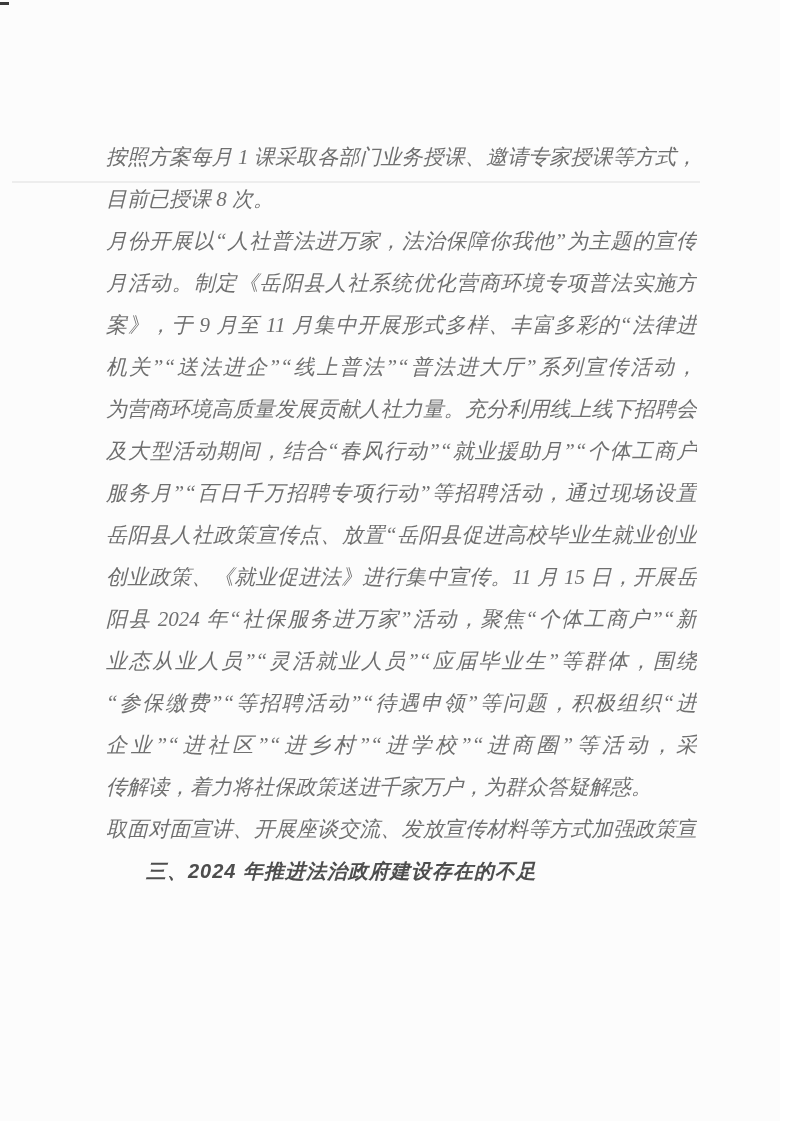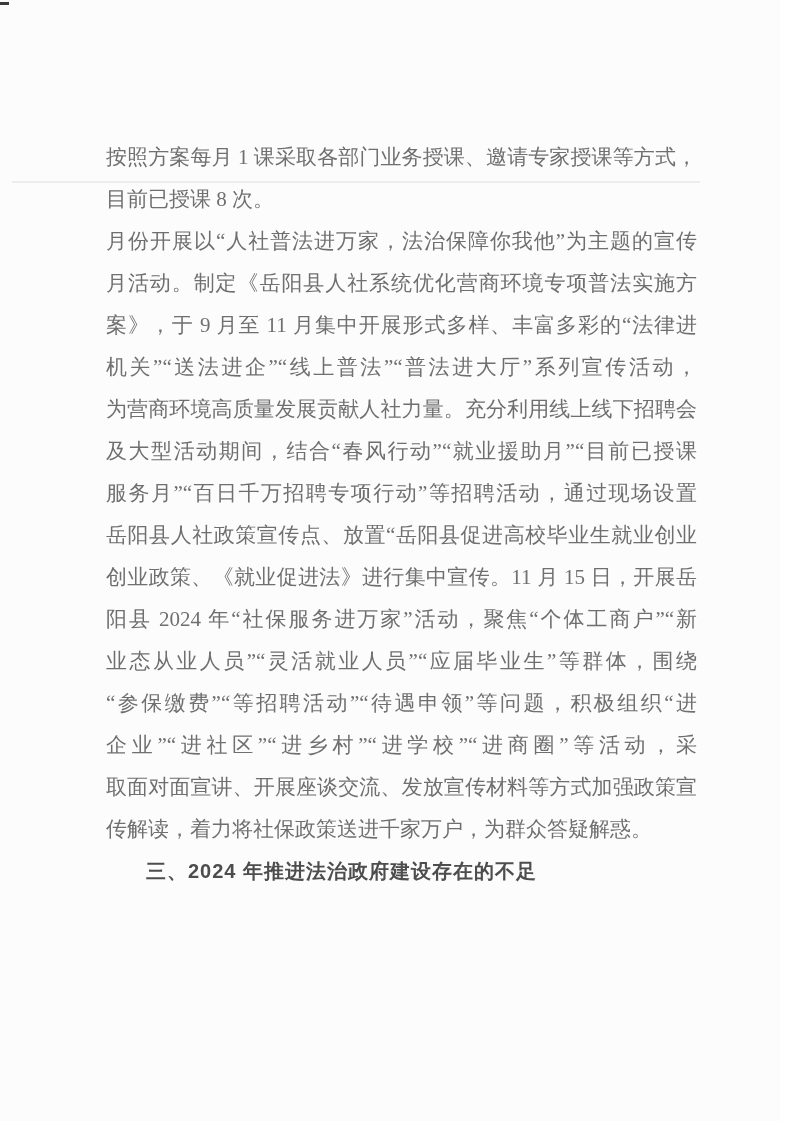"按照方案每月 1 课采取各部门业务授课、邀请专家授课等方式，" .page { font-style: none -> italic }
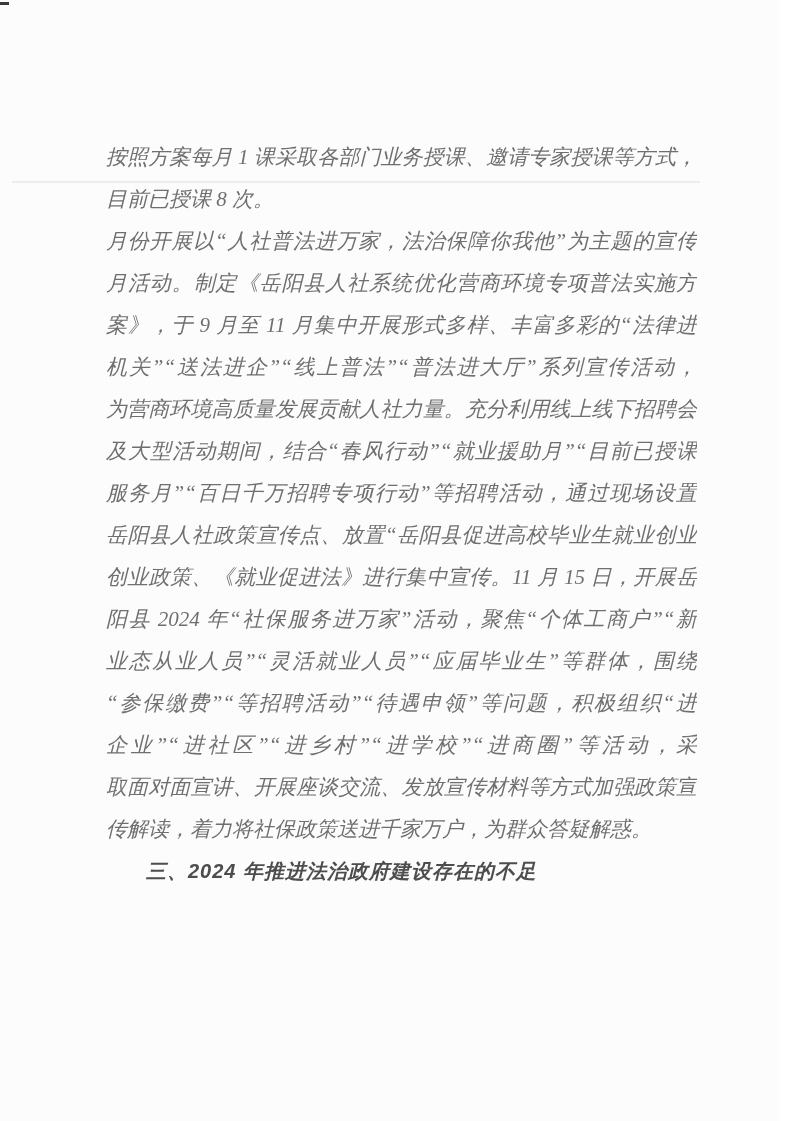"及大型活动期间，结合“春风行动”“就业援助月”“目前已授课" div.line { text: 目前已授课 -> 个体工商户 }
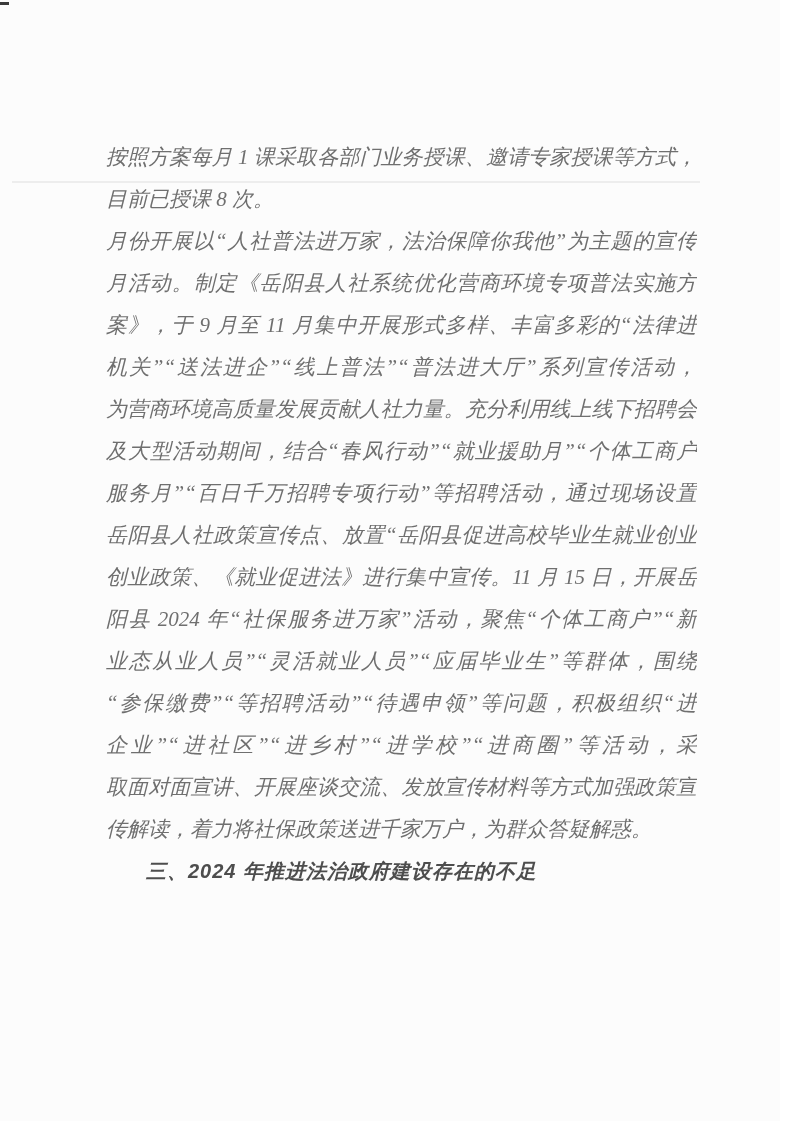"取面对面宣讲、开展座谈交流、发放宣传材料等方式加强政策宣" div.line { order: before "传解读，着力将社保政策送进千家万户，为群众答疑解惑。" -> after "传解读，着力将社保政策送进千家万户，为群众答疑解惑。" }
